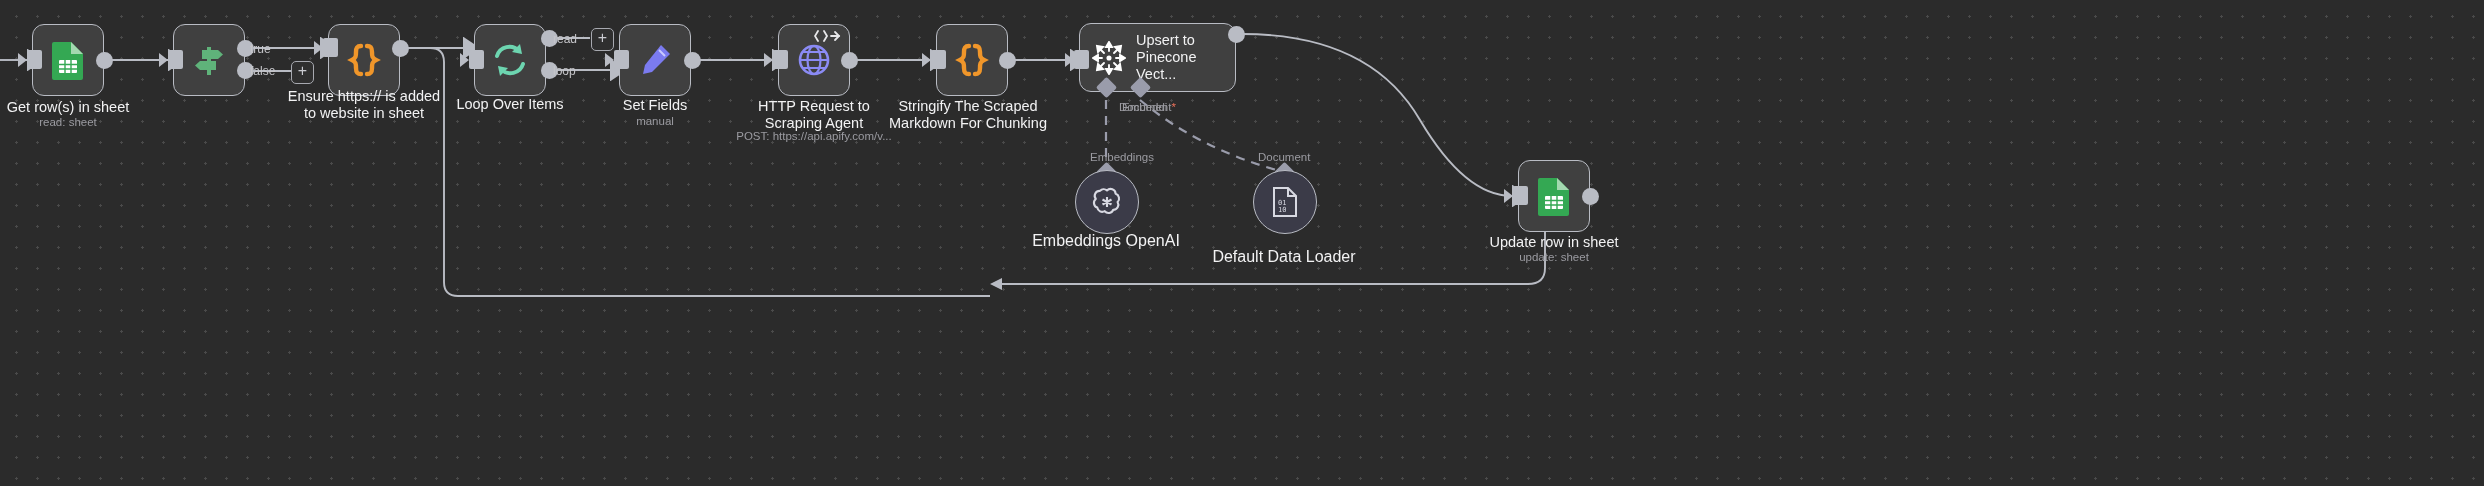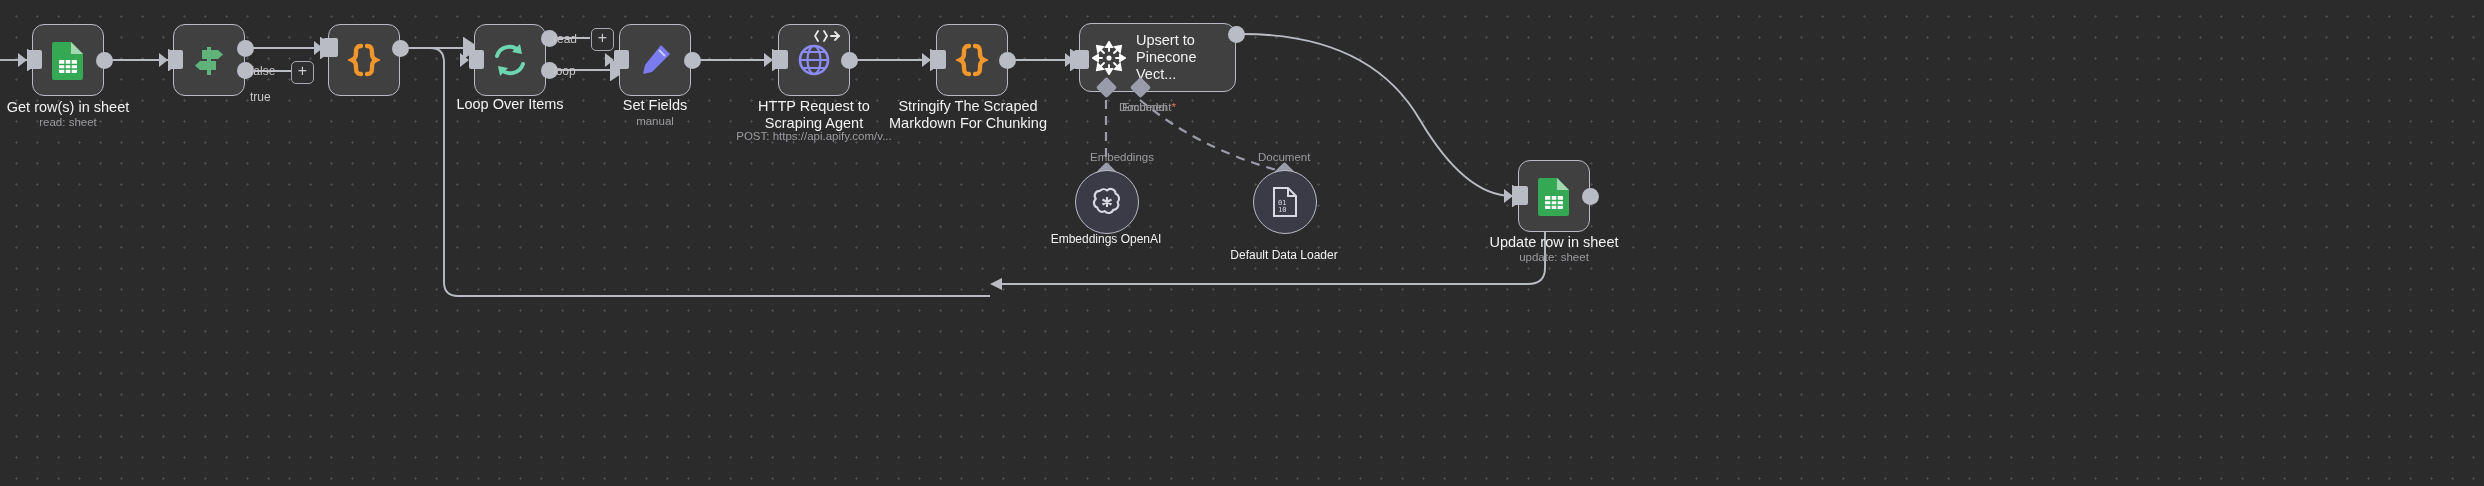"true" div.port-lbl { margin-top: 48px -> none }
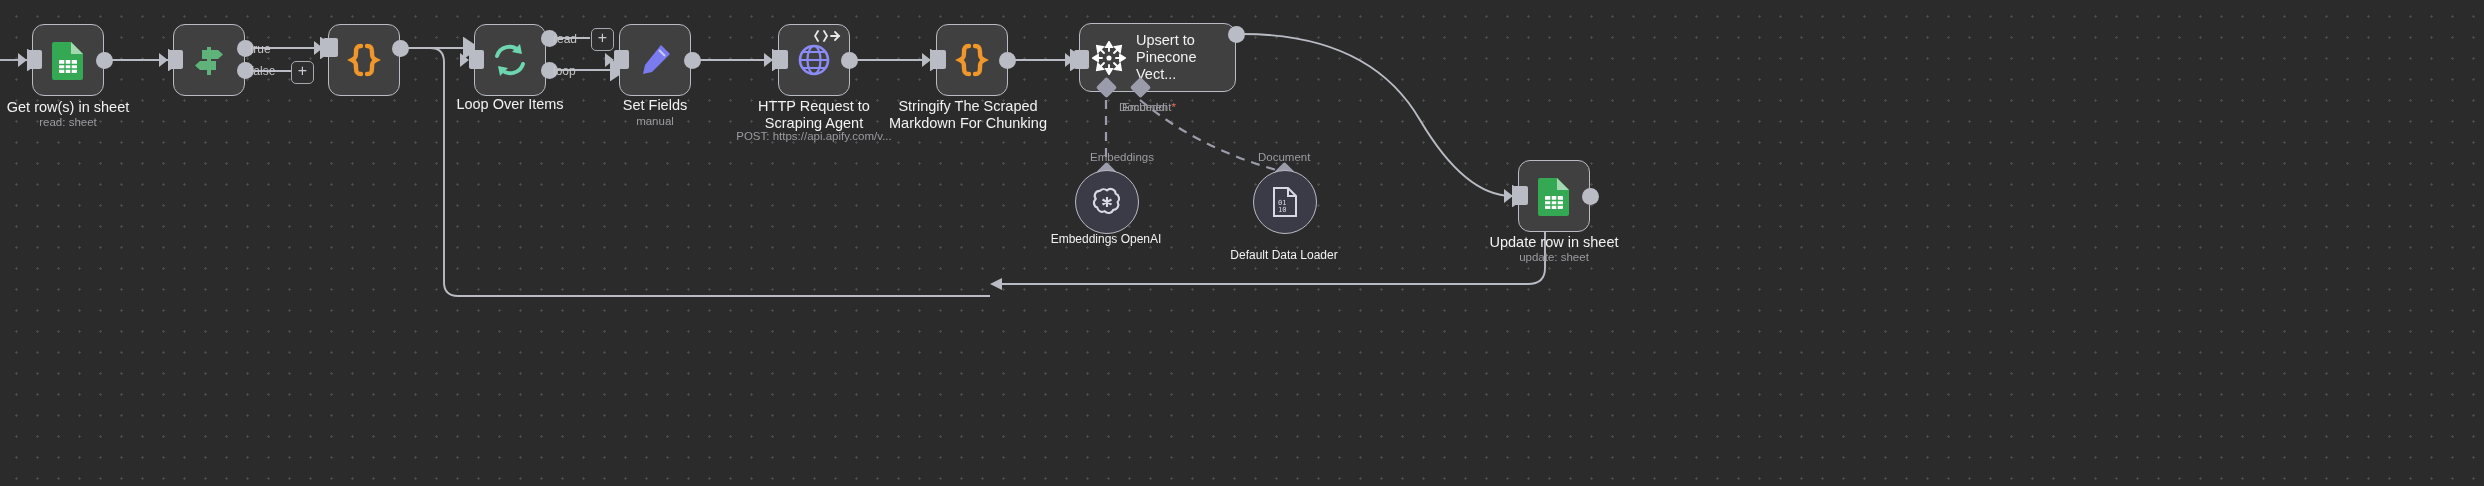"Ensure https:// is added" div.nlabel { html: none -> <div>Ensure https:// is added to website in sheet</div> }
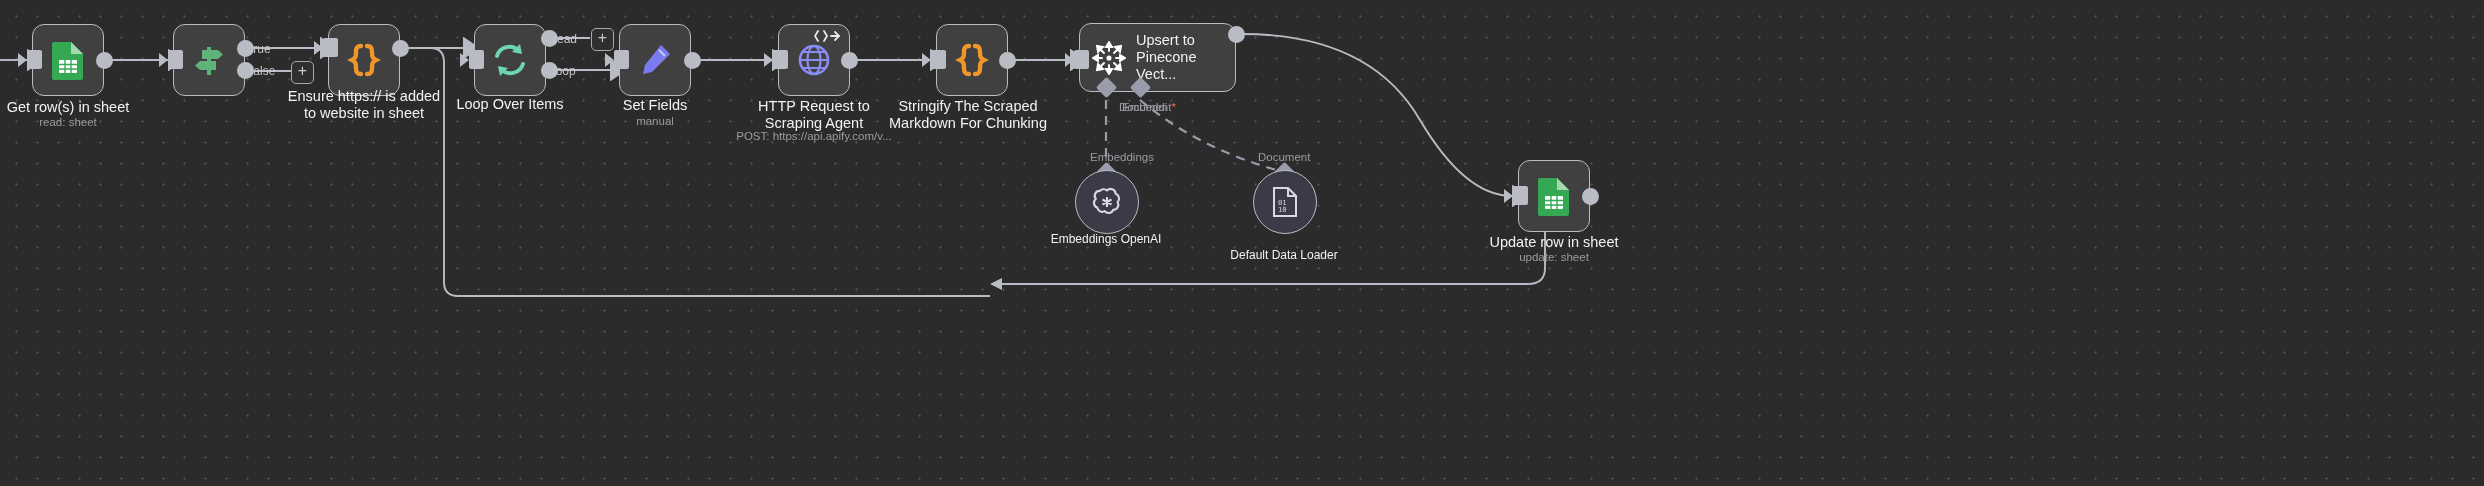"Embeddings OpenAI" .rlabel { font-size: 12px -> 16px }
